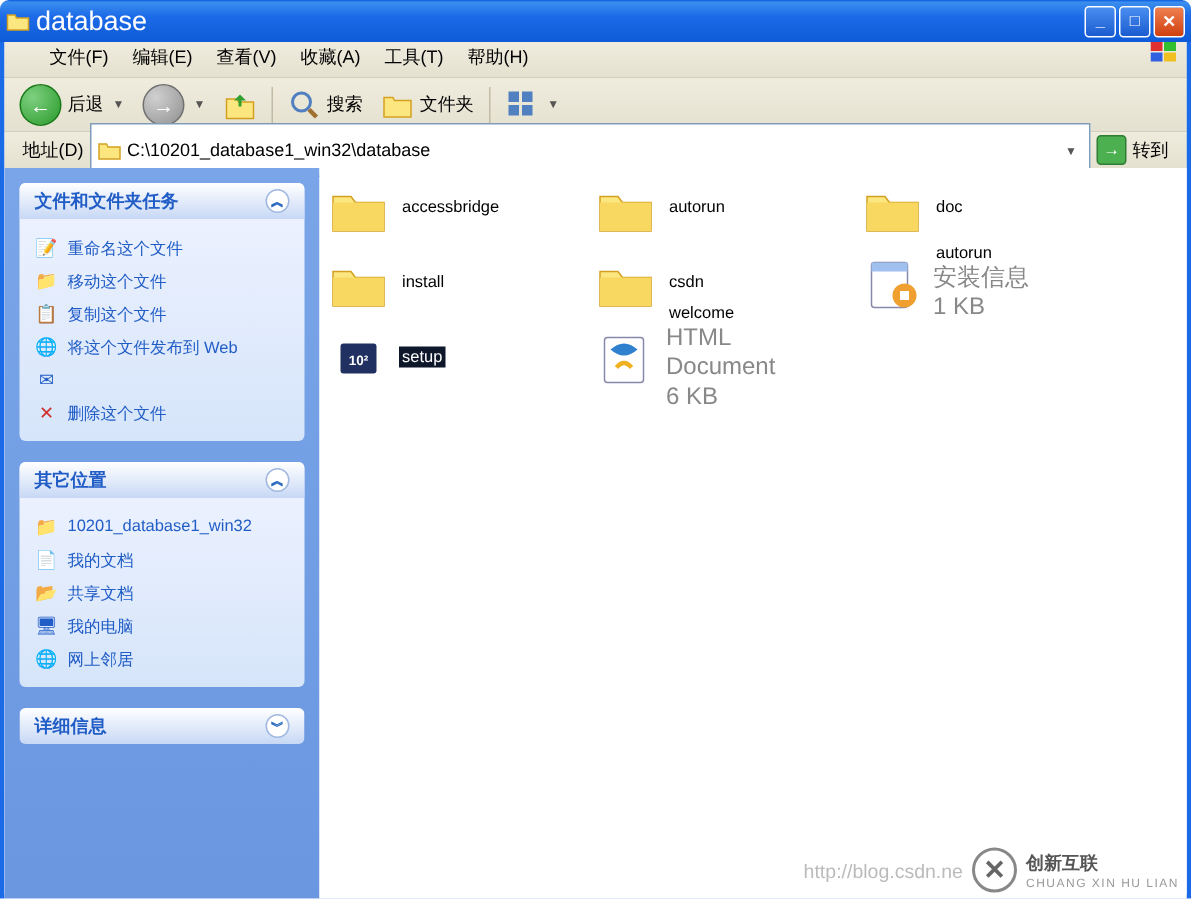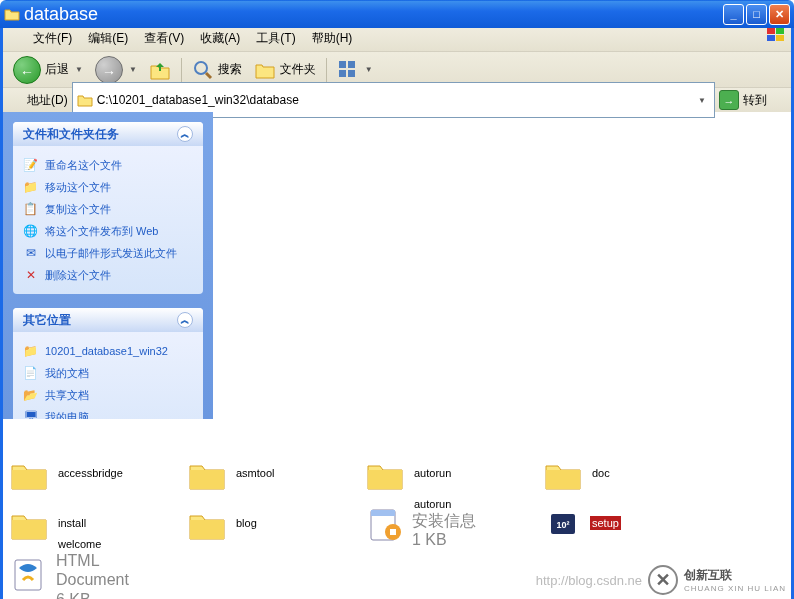"地址(D)" .addressbar { padding: 0 24px -> 0 12px }
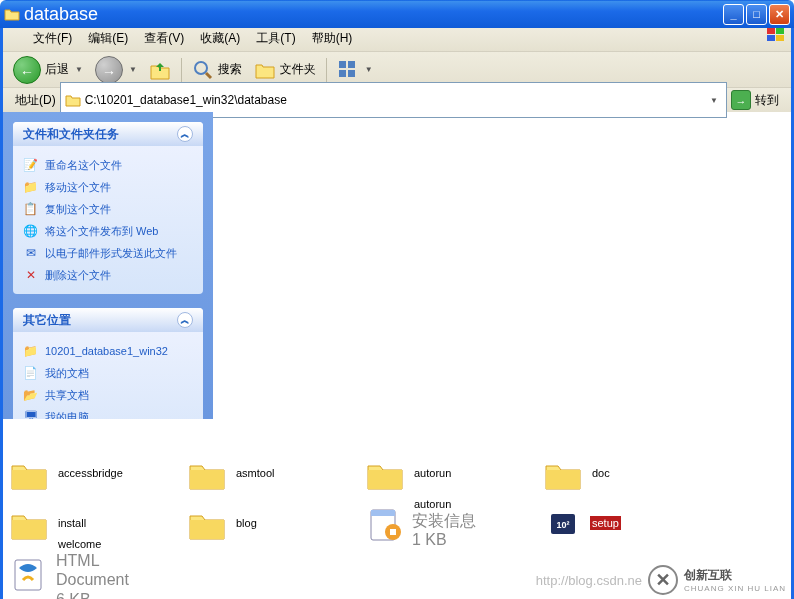"文件和文件夹任务" .main { flex-direction: column -> none }
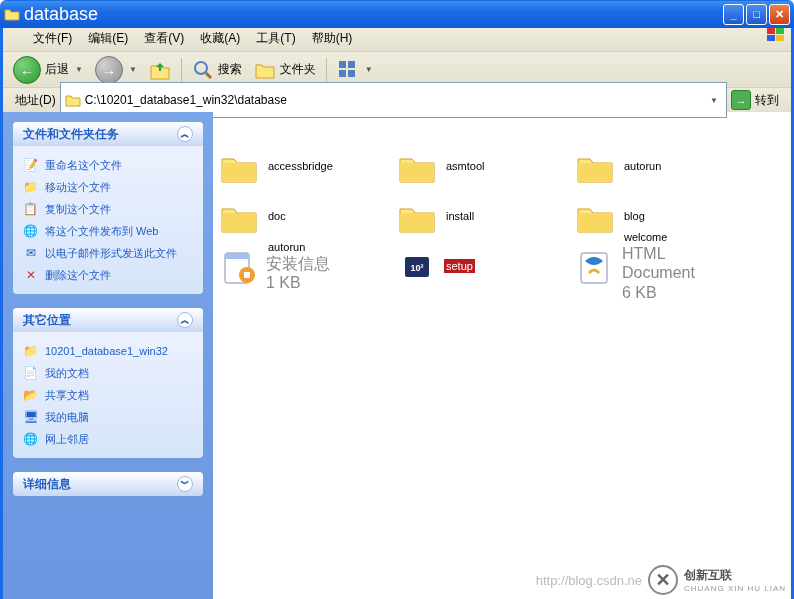"accessbridge" .content { margin-top: 28px -> none }
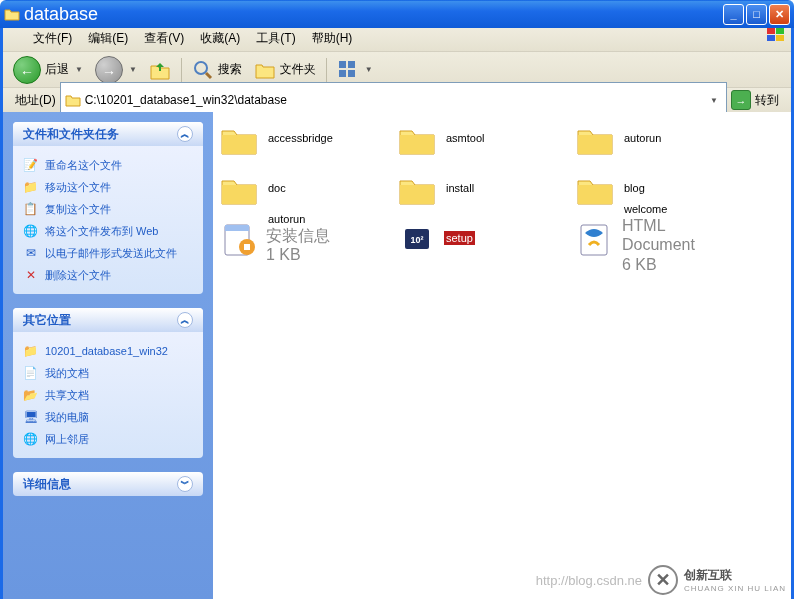"asmtool" div.file-item { html: <div> <div> <svg> <path></path> <path></path> </svg> </div> <div> <span>asmtool</span> </div> </div> -> none }
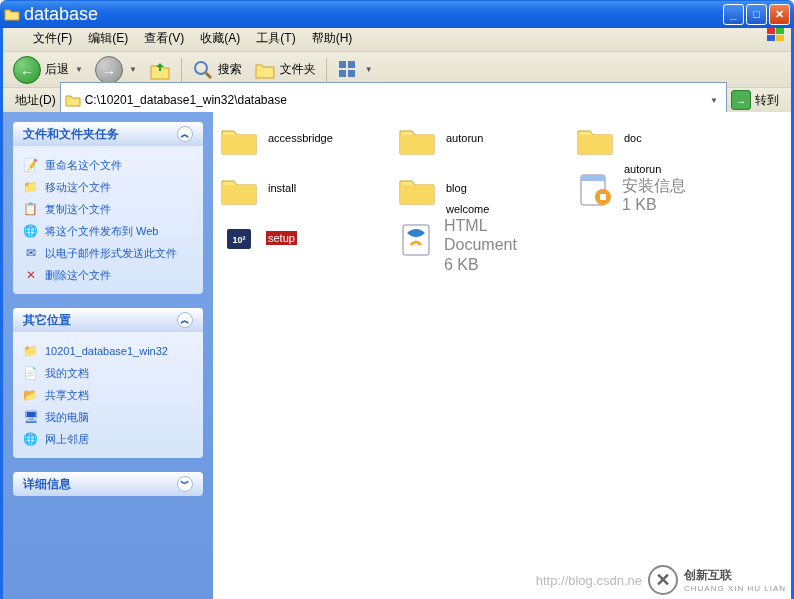"blog" span.file-label { text: blog -> csdn }
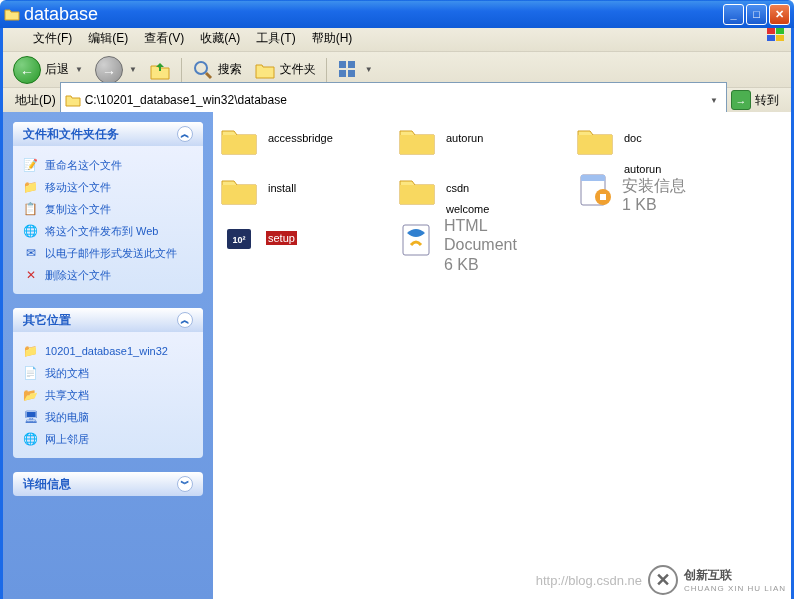"setup" .file-item.selected .file-label { background: #b91c1c -> #0f172a }
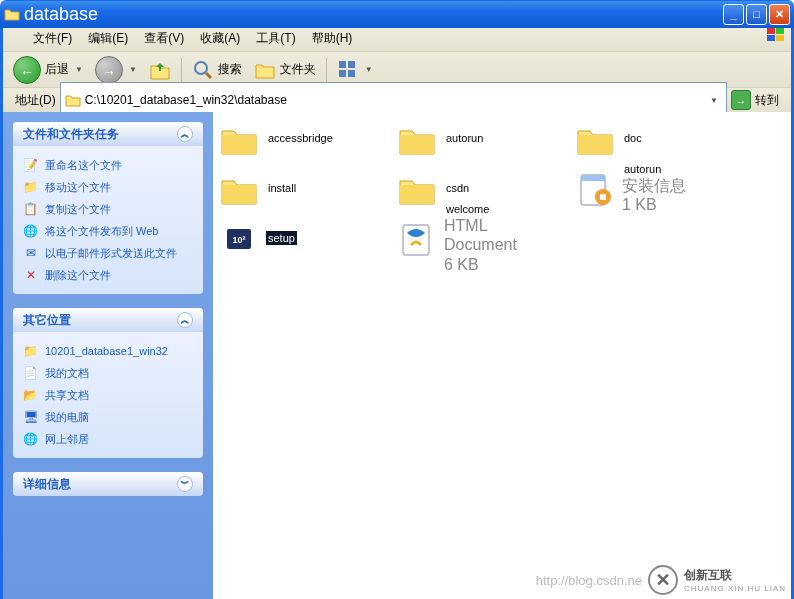"以电子邮件形式发送此文件" span { html: <span>以电子邮件形式发送此文件</span> -> none }
